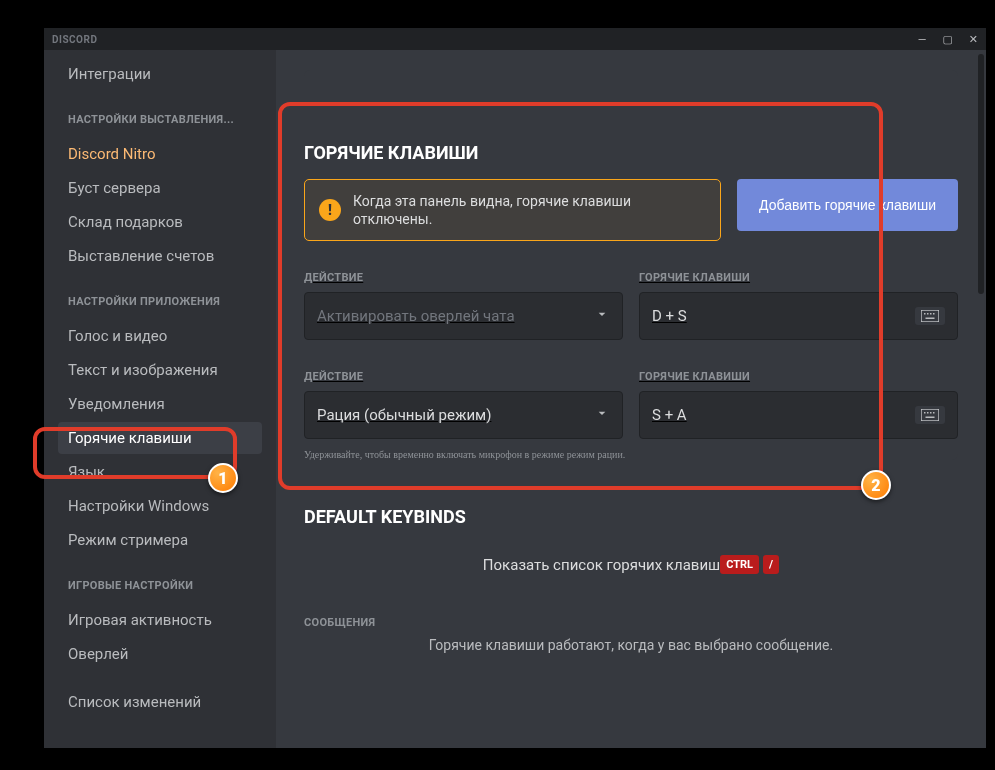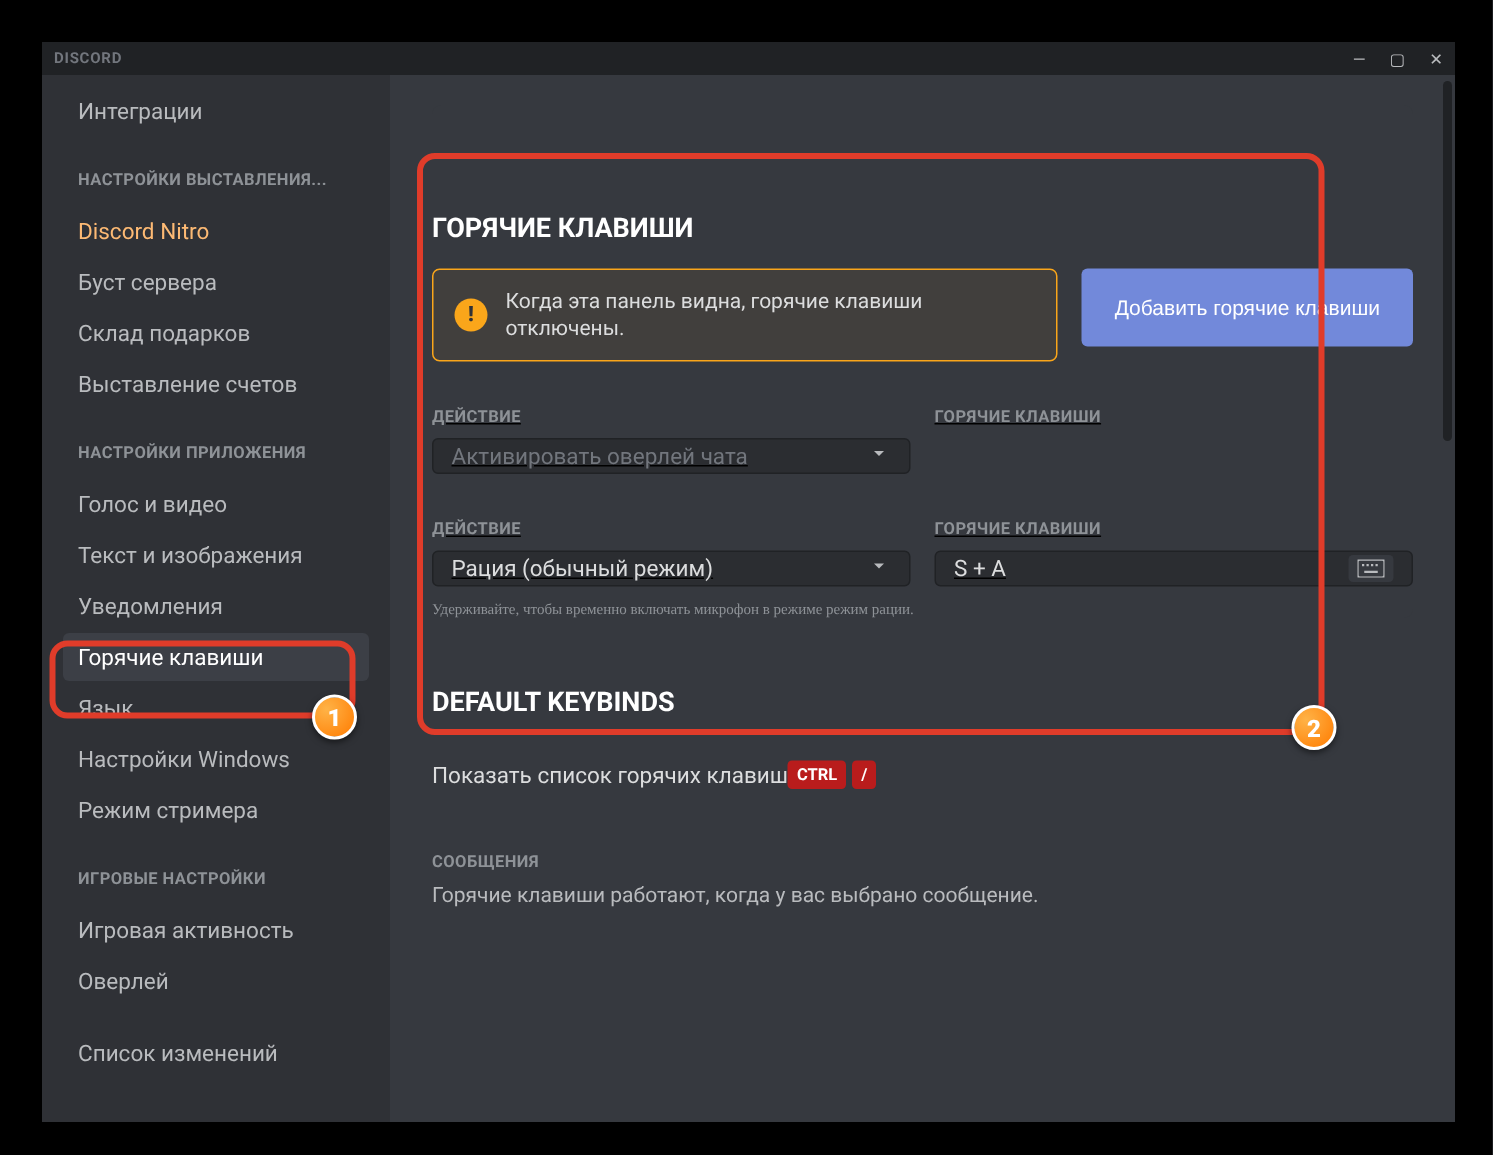"DISCORD" .window { left: 28px -> 44px }
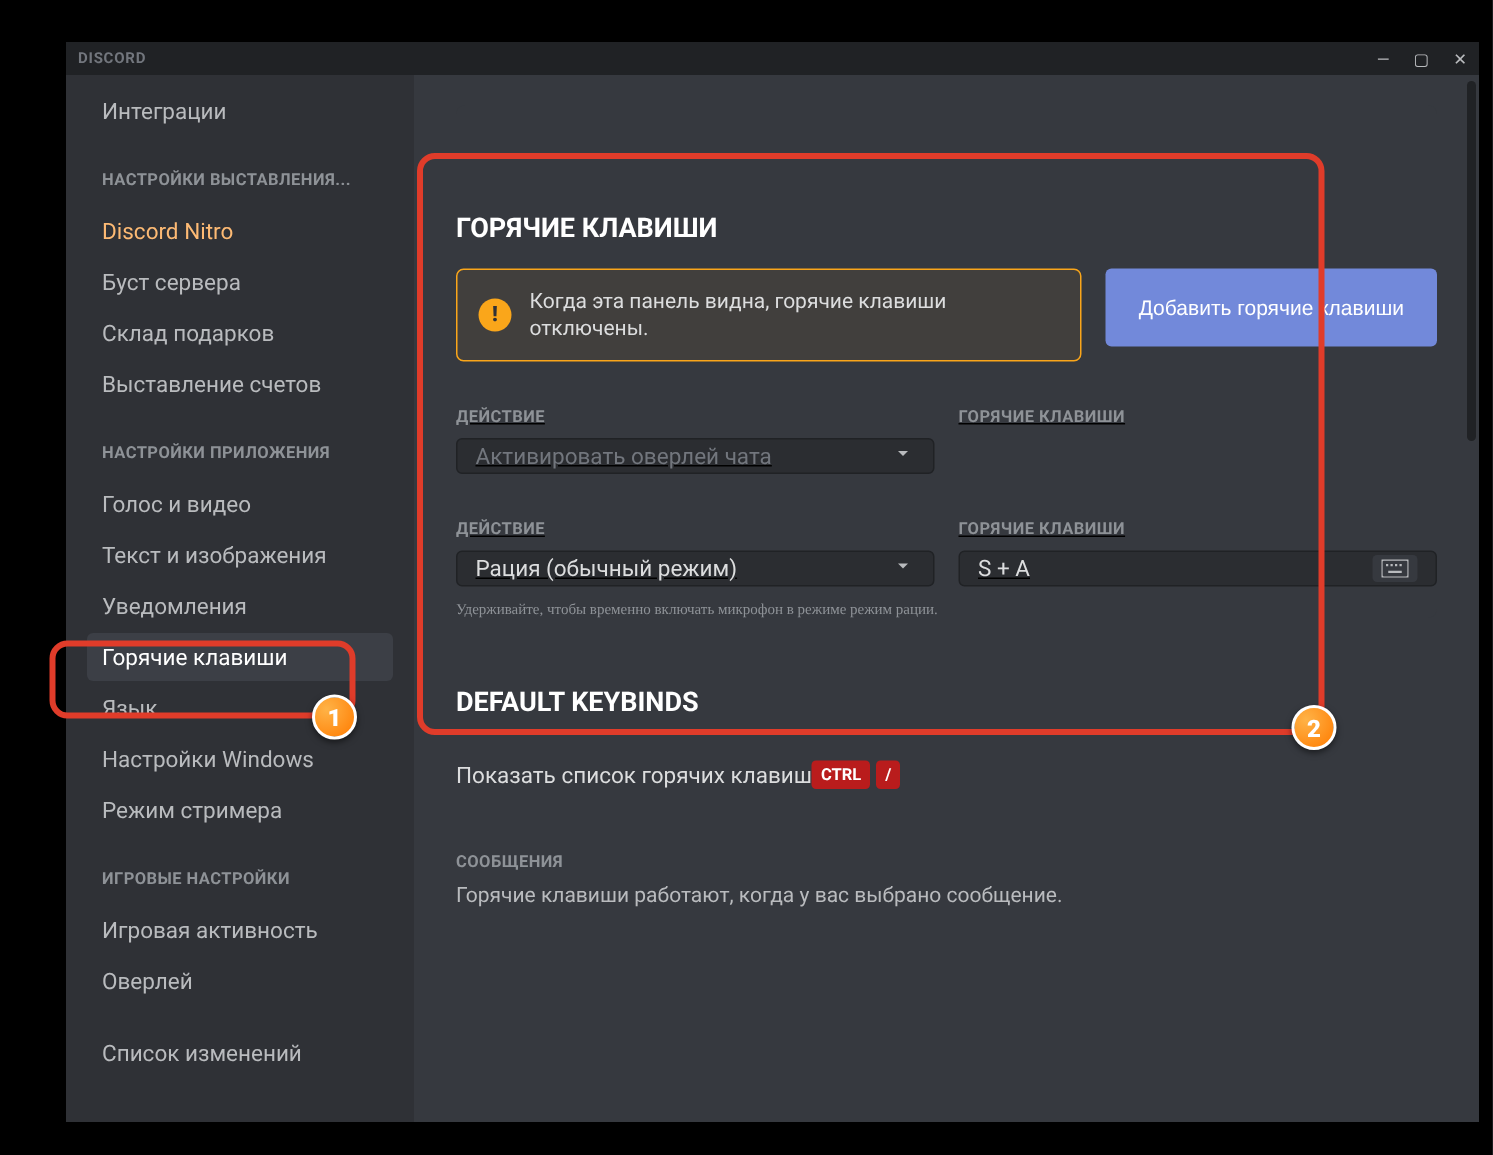"Активировать оверлей чата" .kb-select, .kb-input { height: 24px -> 48px }
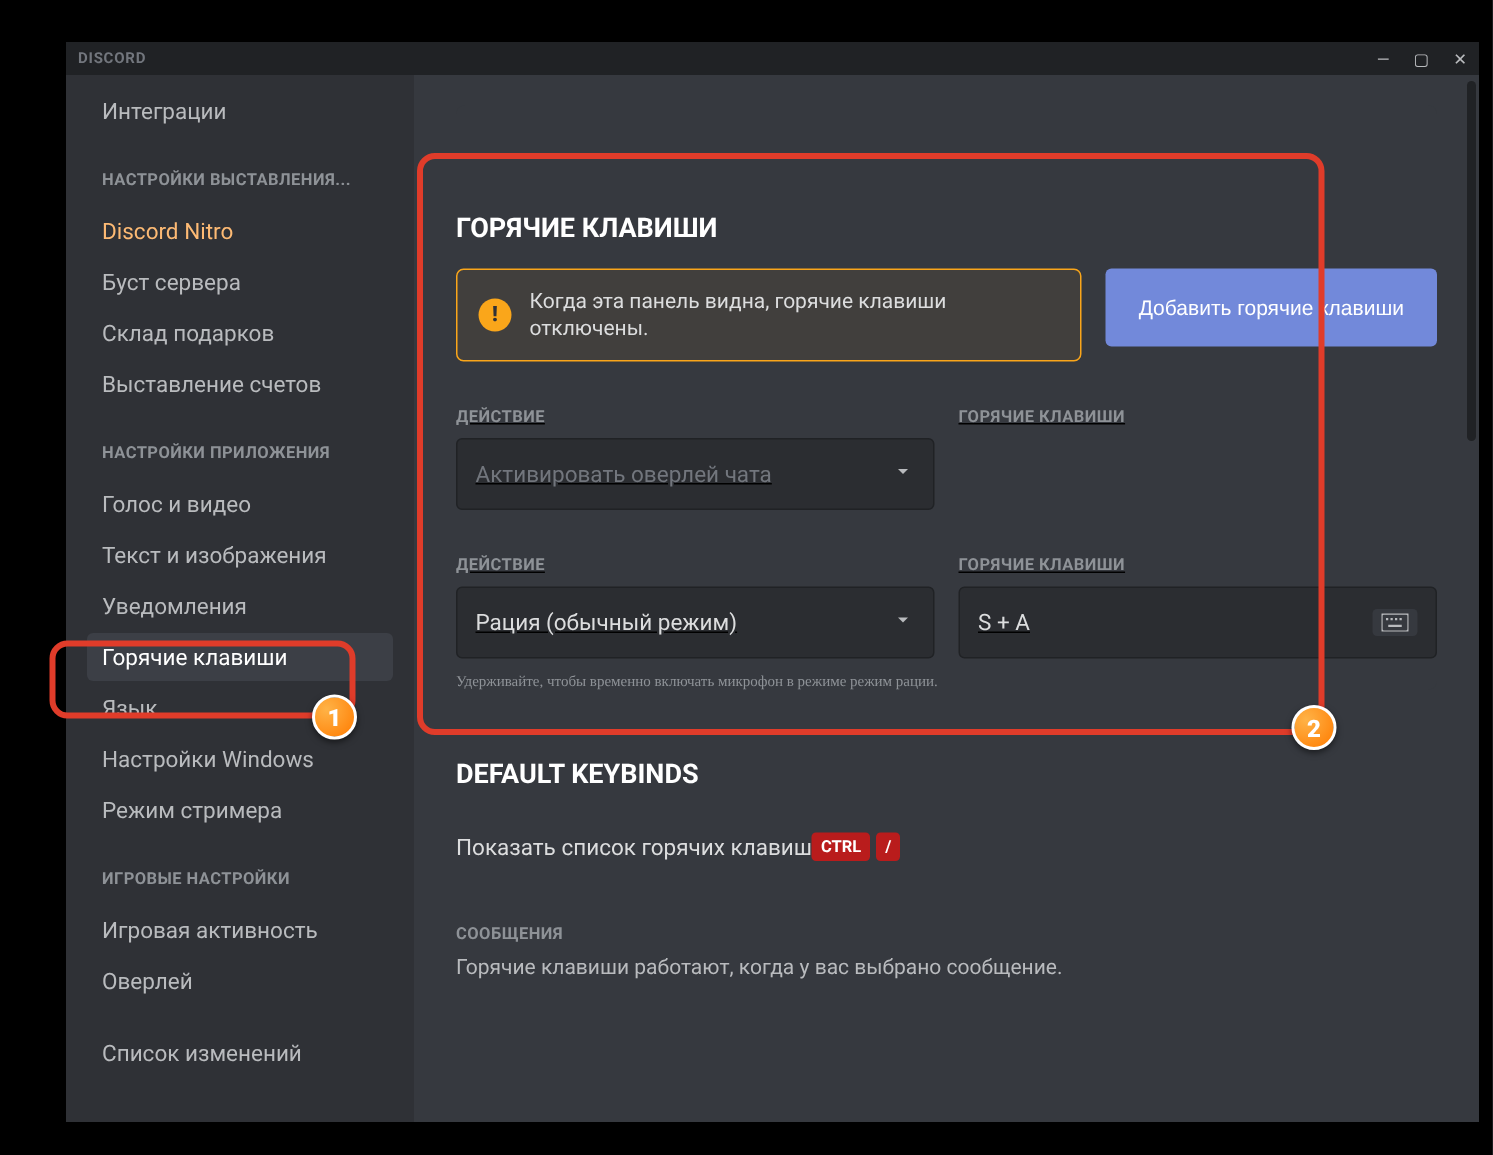"D + S" div.kb-input { html: none -> <div> <span>D + S</span> <span> <svg> <rect></rect> <rect></rect> <rect></rect> <rect></rect> <rect></rect> <rect></rect> </svg> </span> </div> }
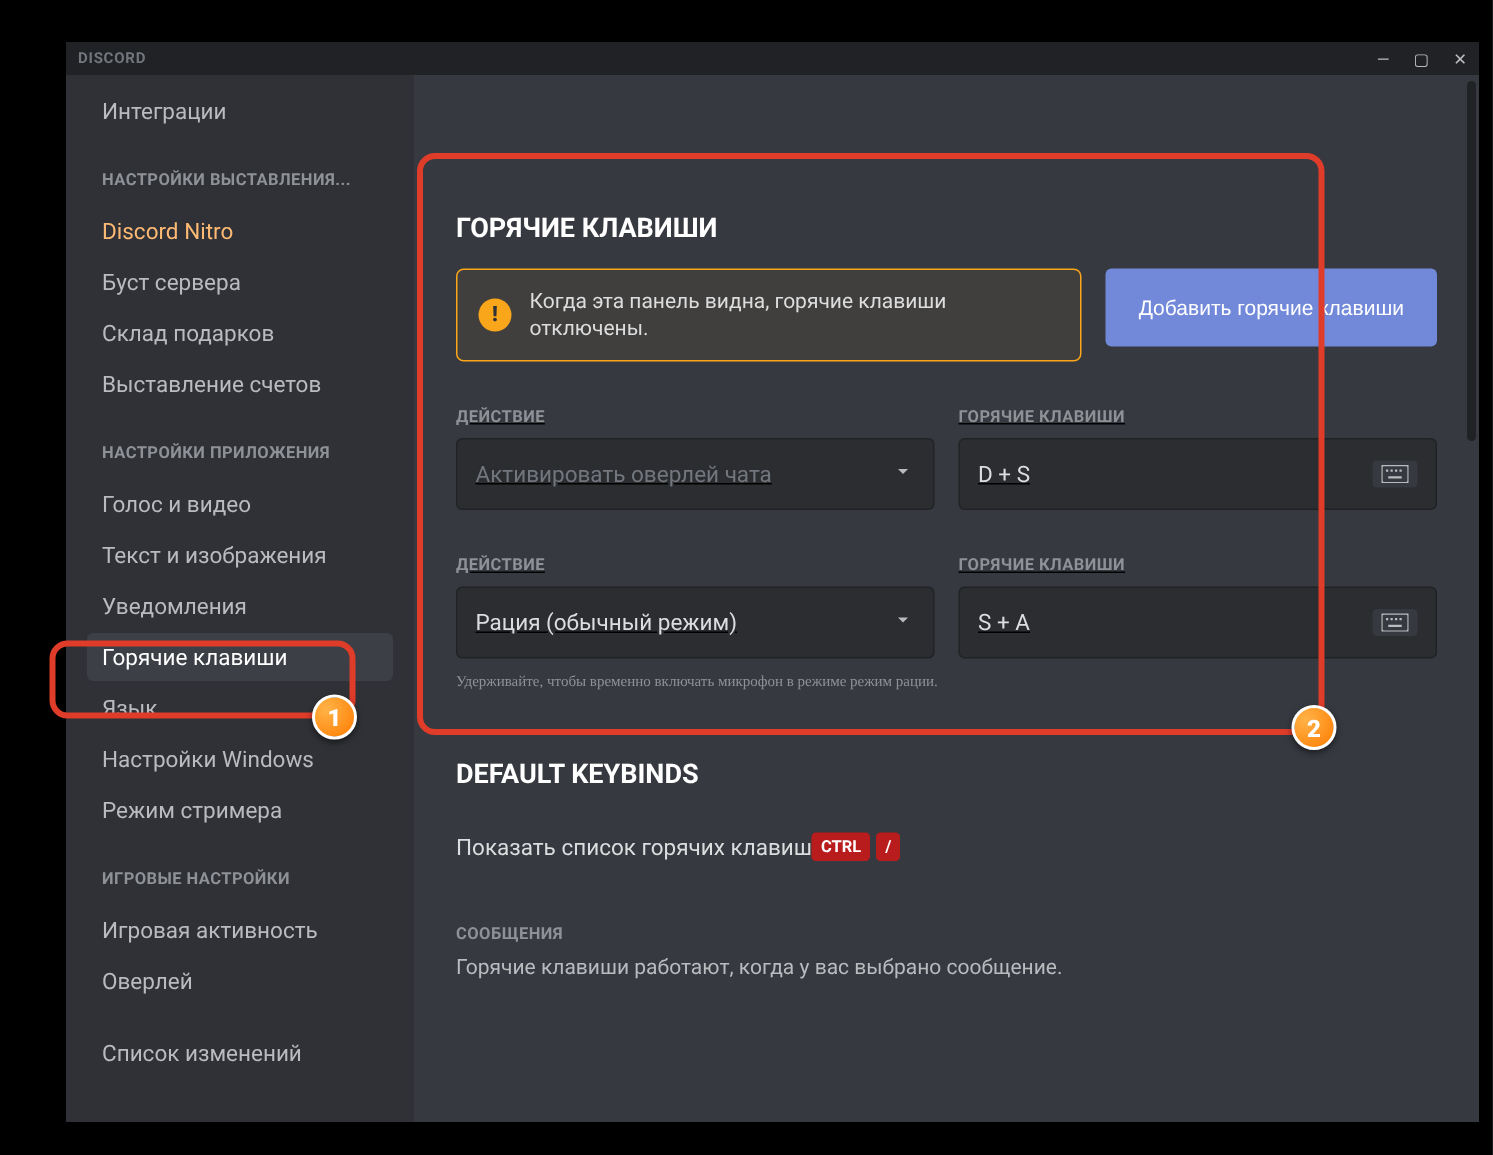"Показать список горячих клавиш" .default-row { justify-content: flex-start -> center }
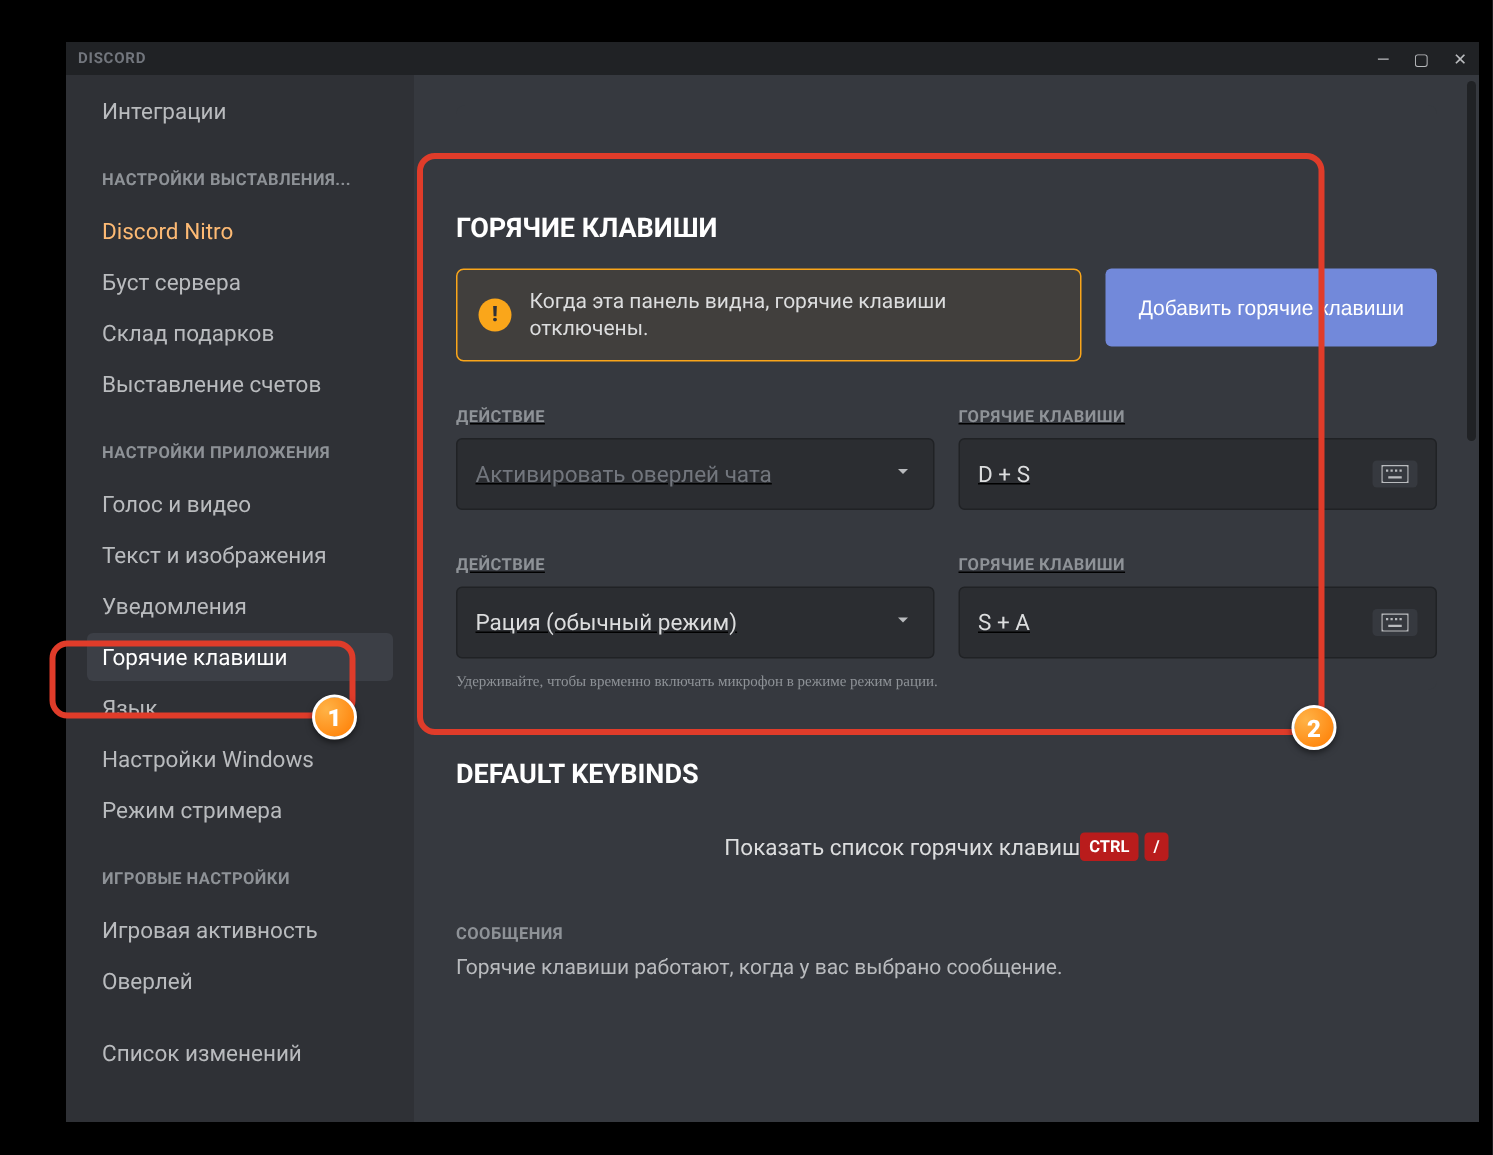"Горячие клавиши работают, когда у" .sub-desc { text-align: none -> center }
